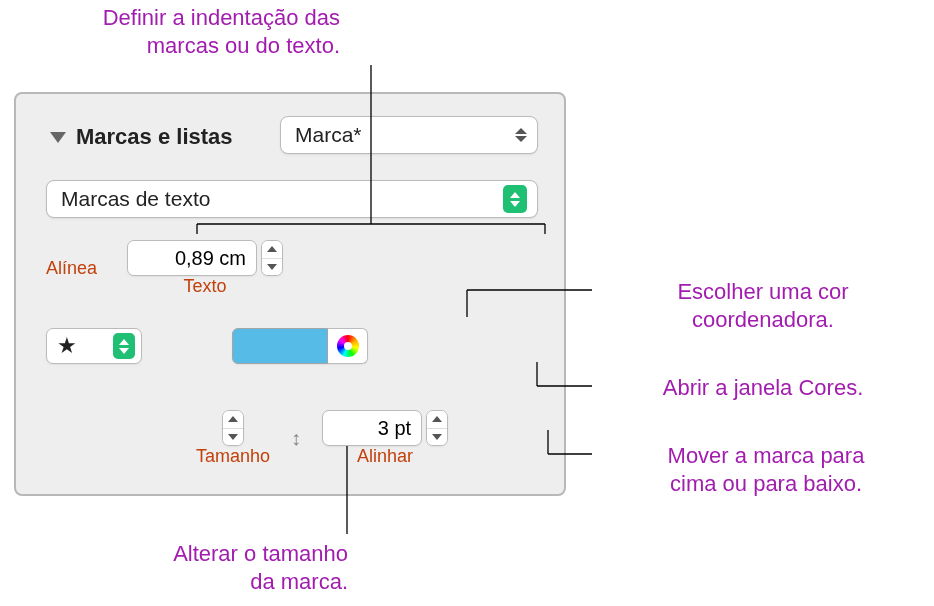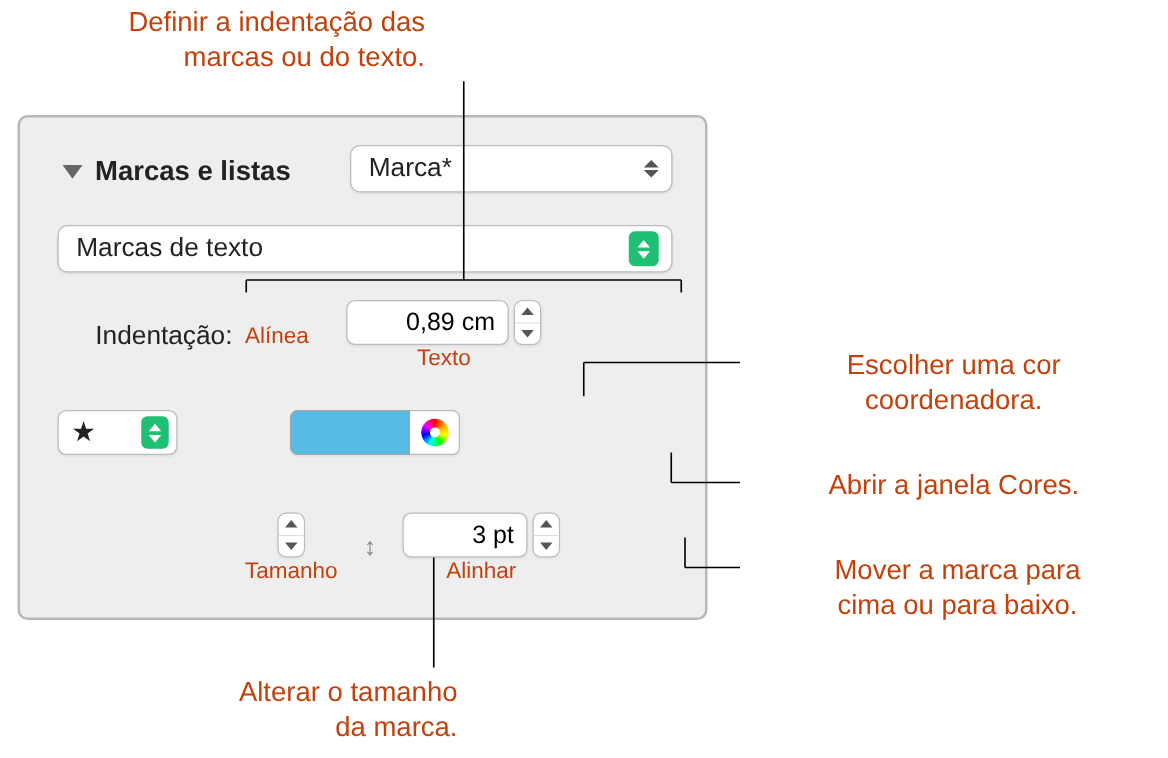"Definir a indentação das" .callout { color: #c2410c -> #a21caf }
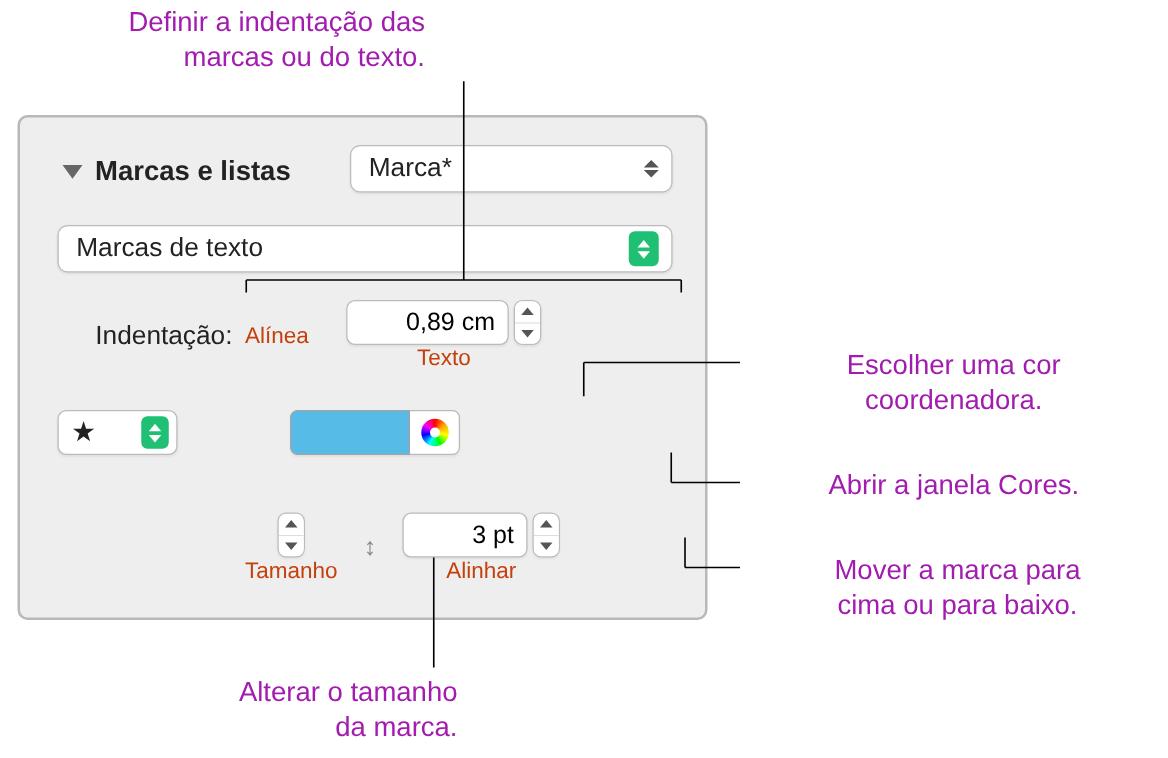"Indentação:" div.field-label { html: <div>Indentação:</div> -> none }
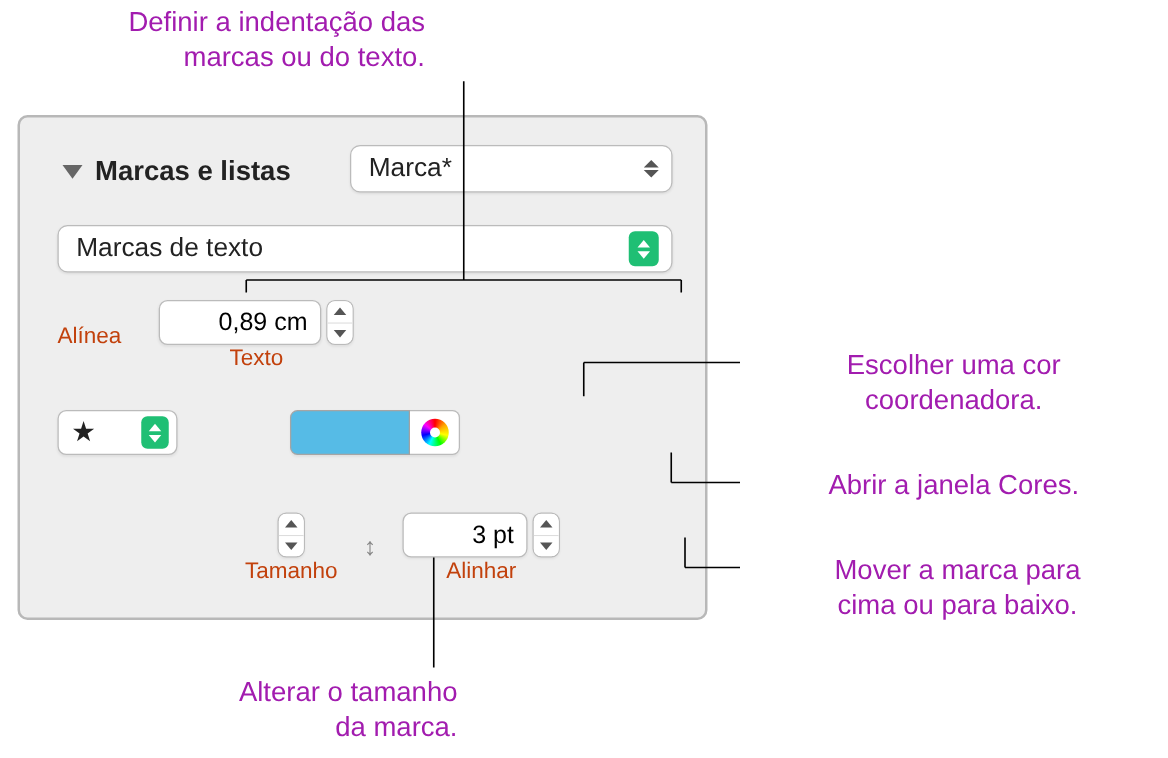"Alterar o tamanho" div.callout { left: 76px -> 58px }
